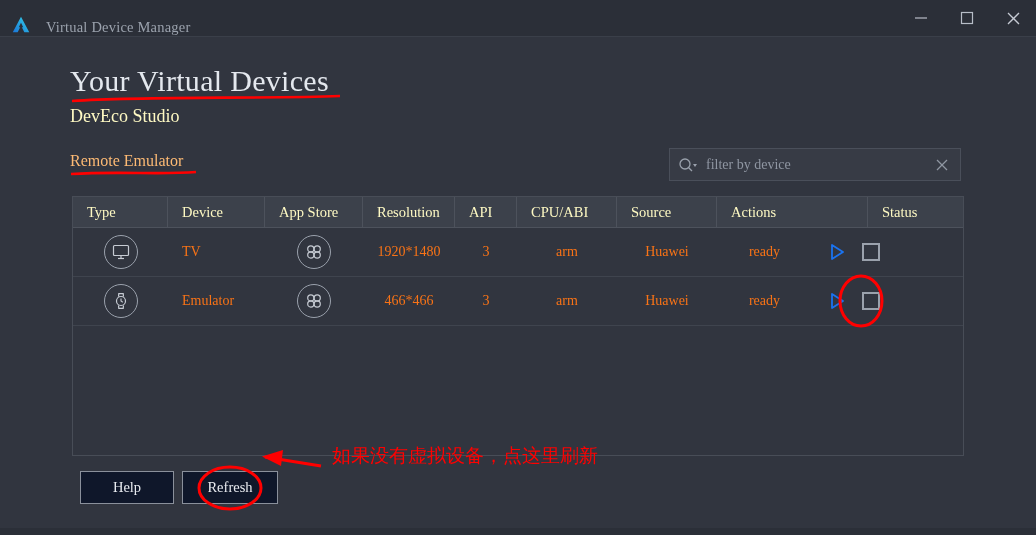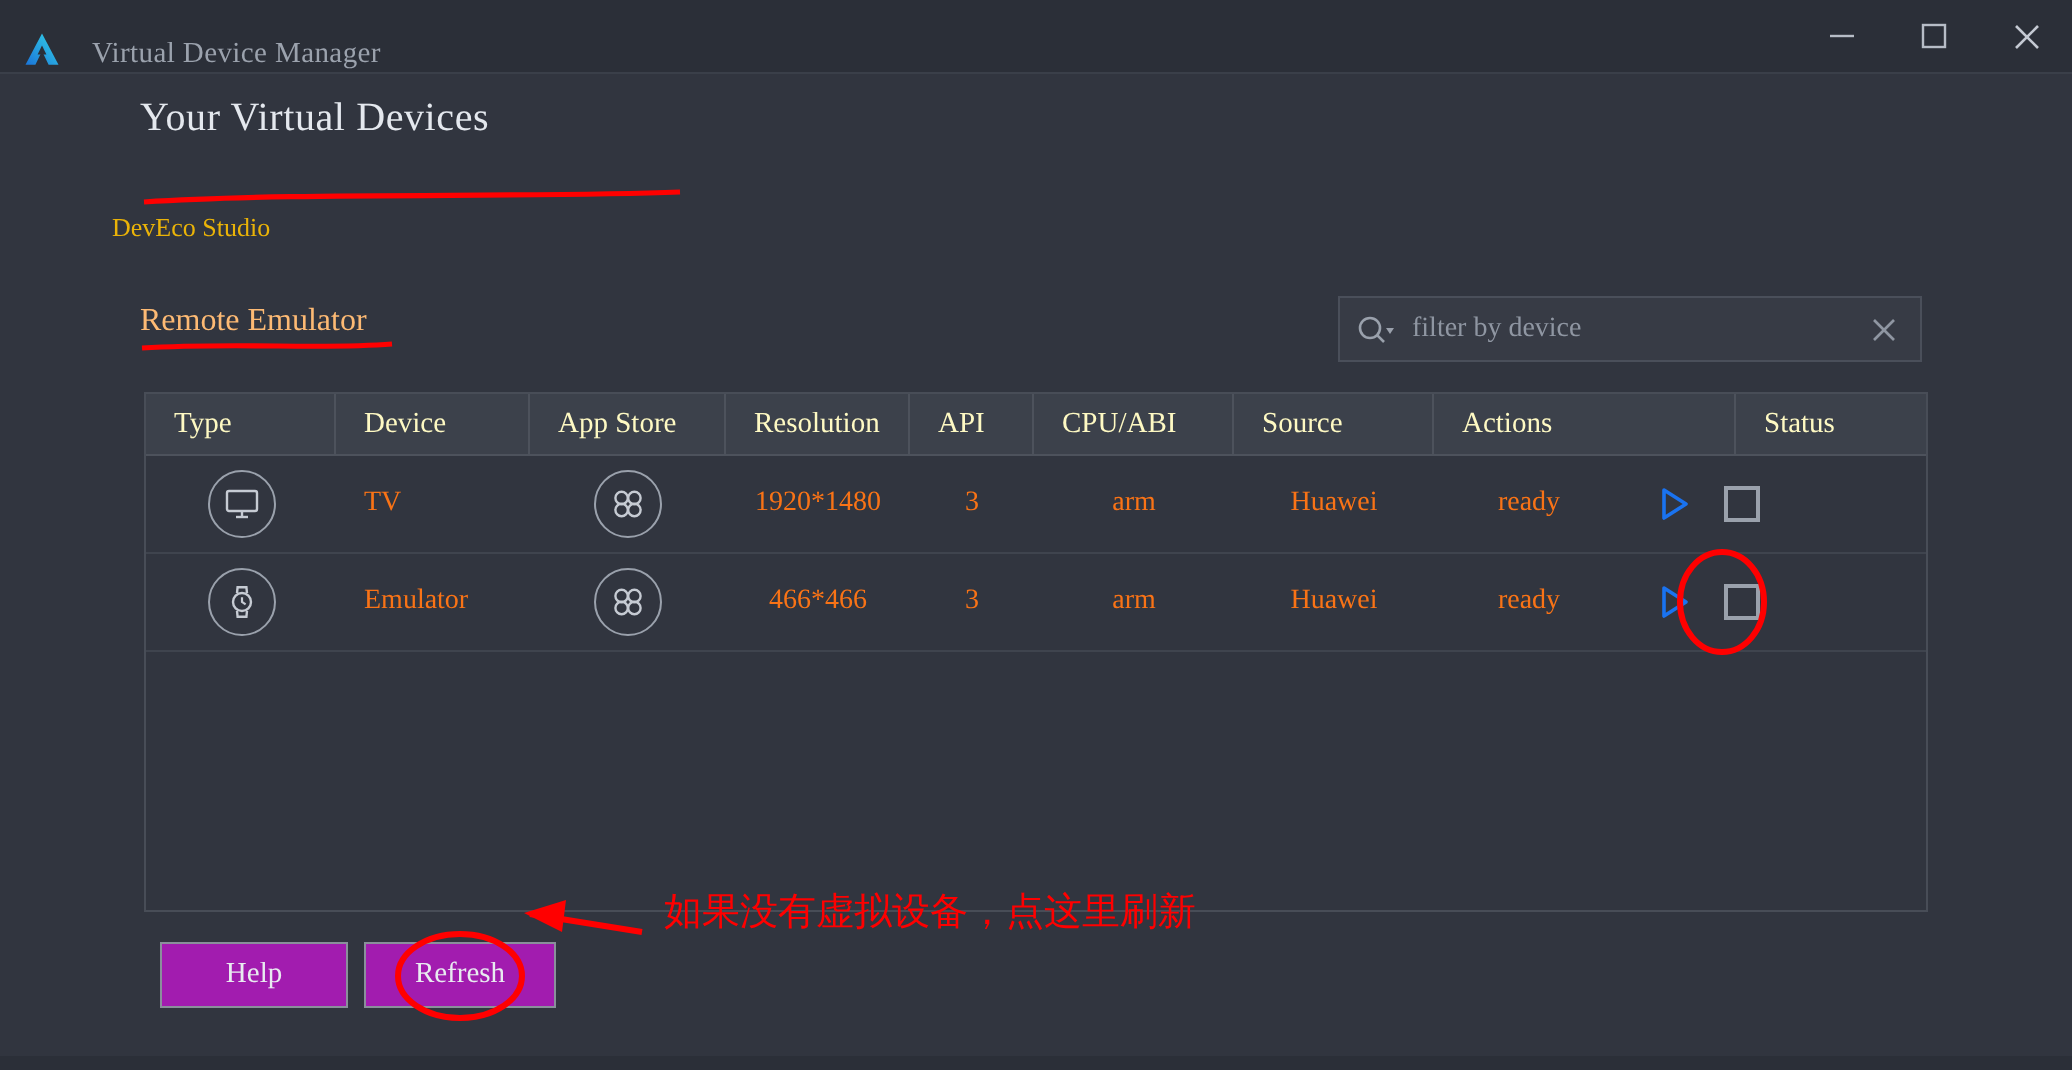"Your Virtual Devices" .page-title { font-size: 20px -> 30px; top: 48px -> 64px }
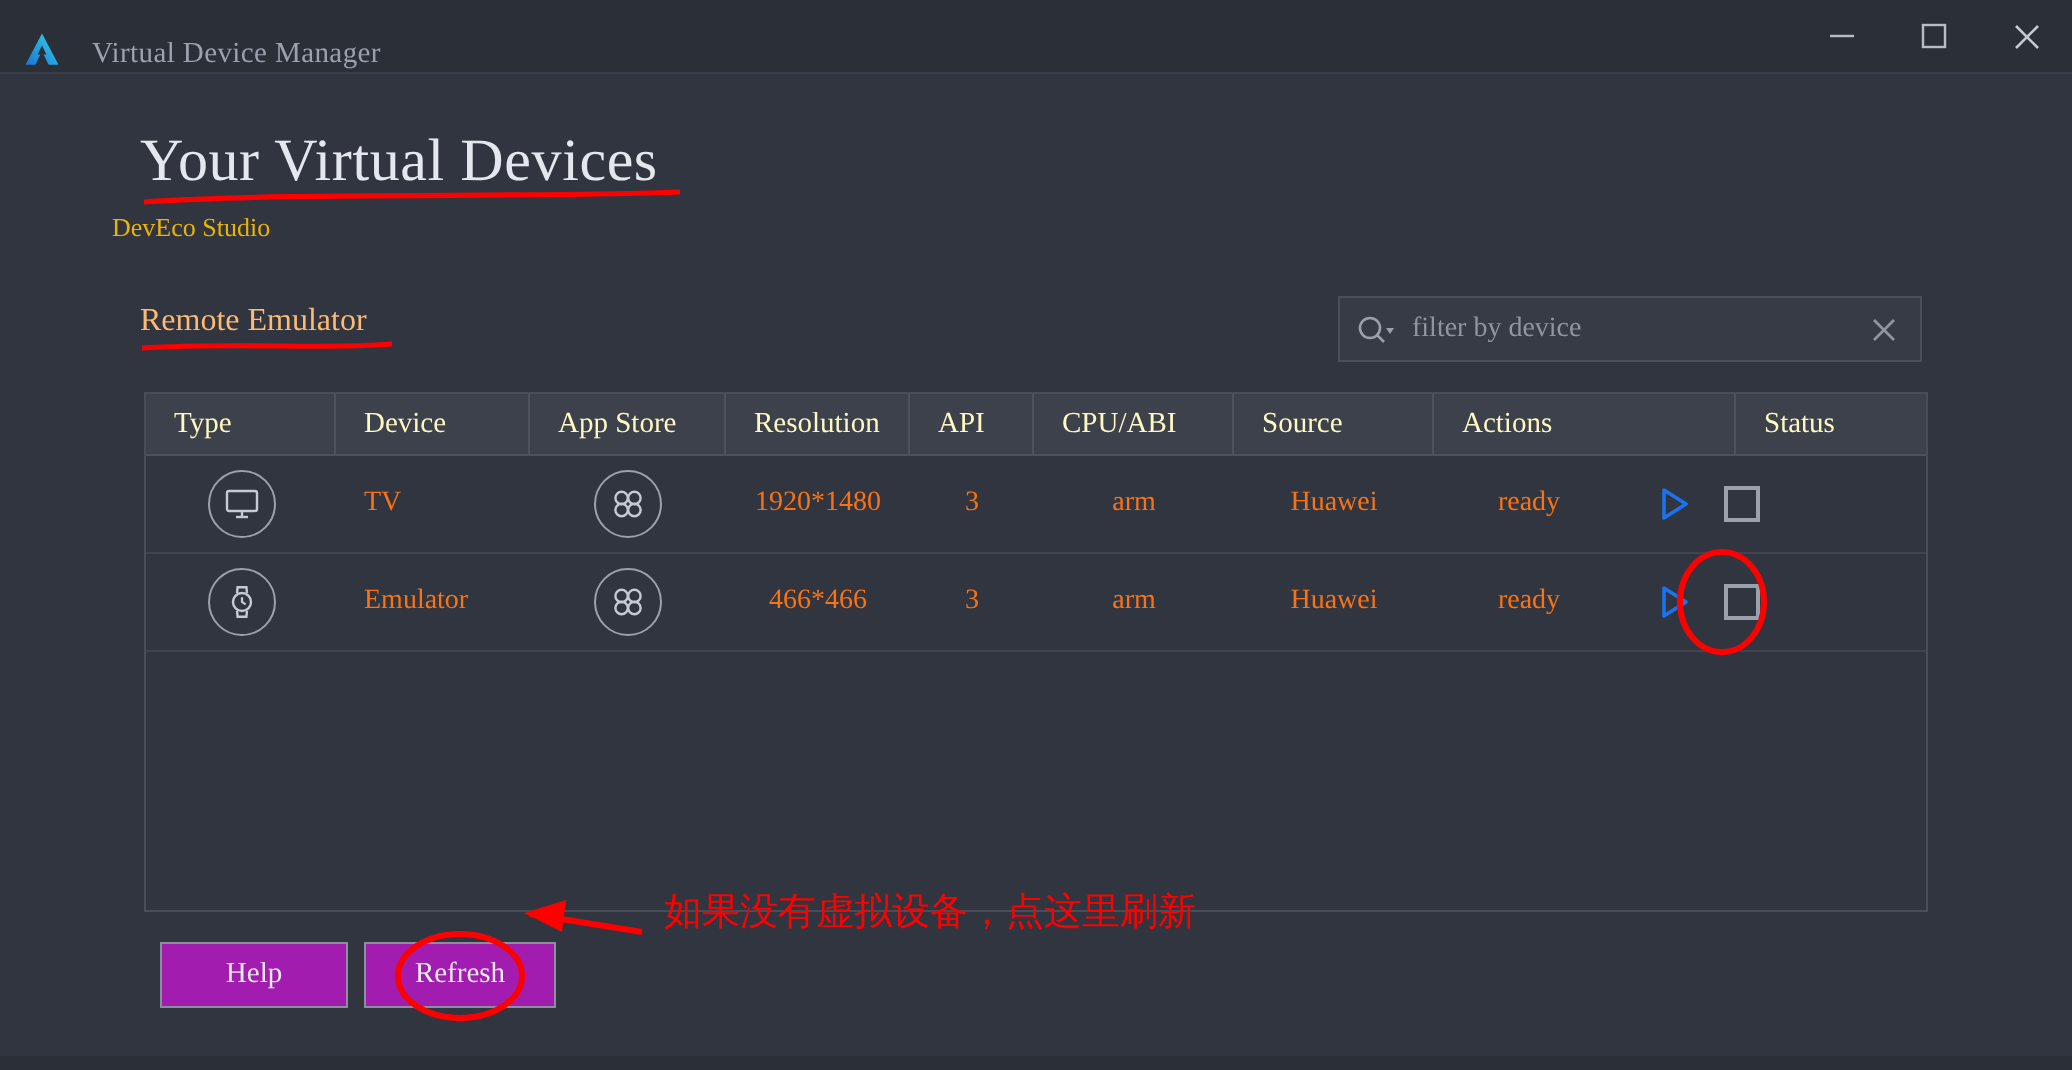"DevEco Studio" .subtitle { color: #eab308 -> #fef9c3; font-size: 13px -> 18px; left: 56px -> 70px }
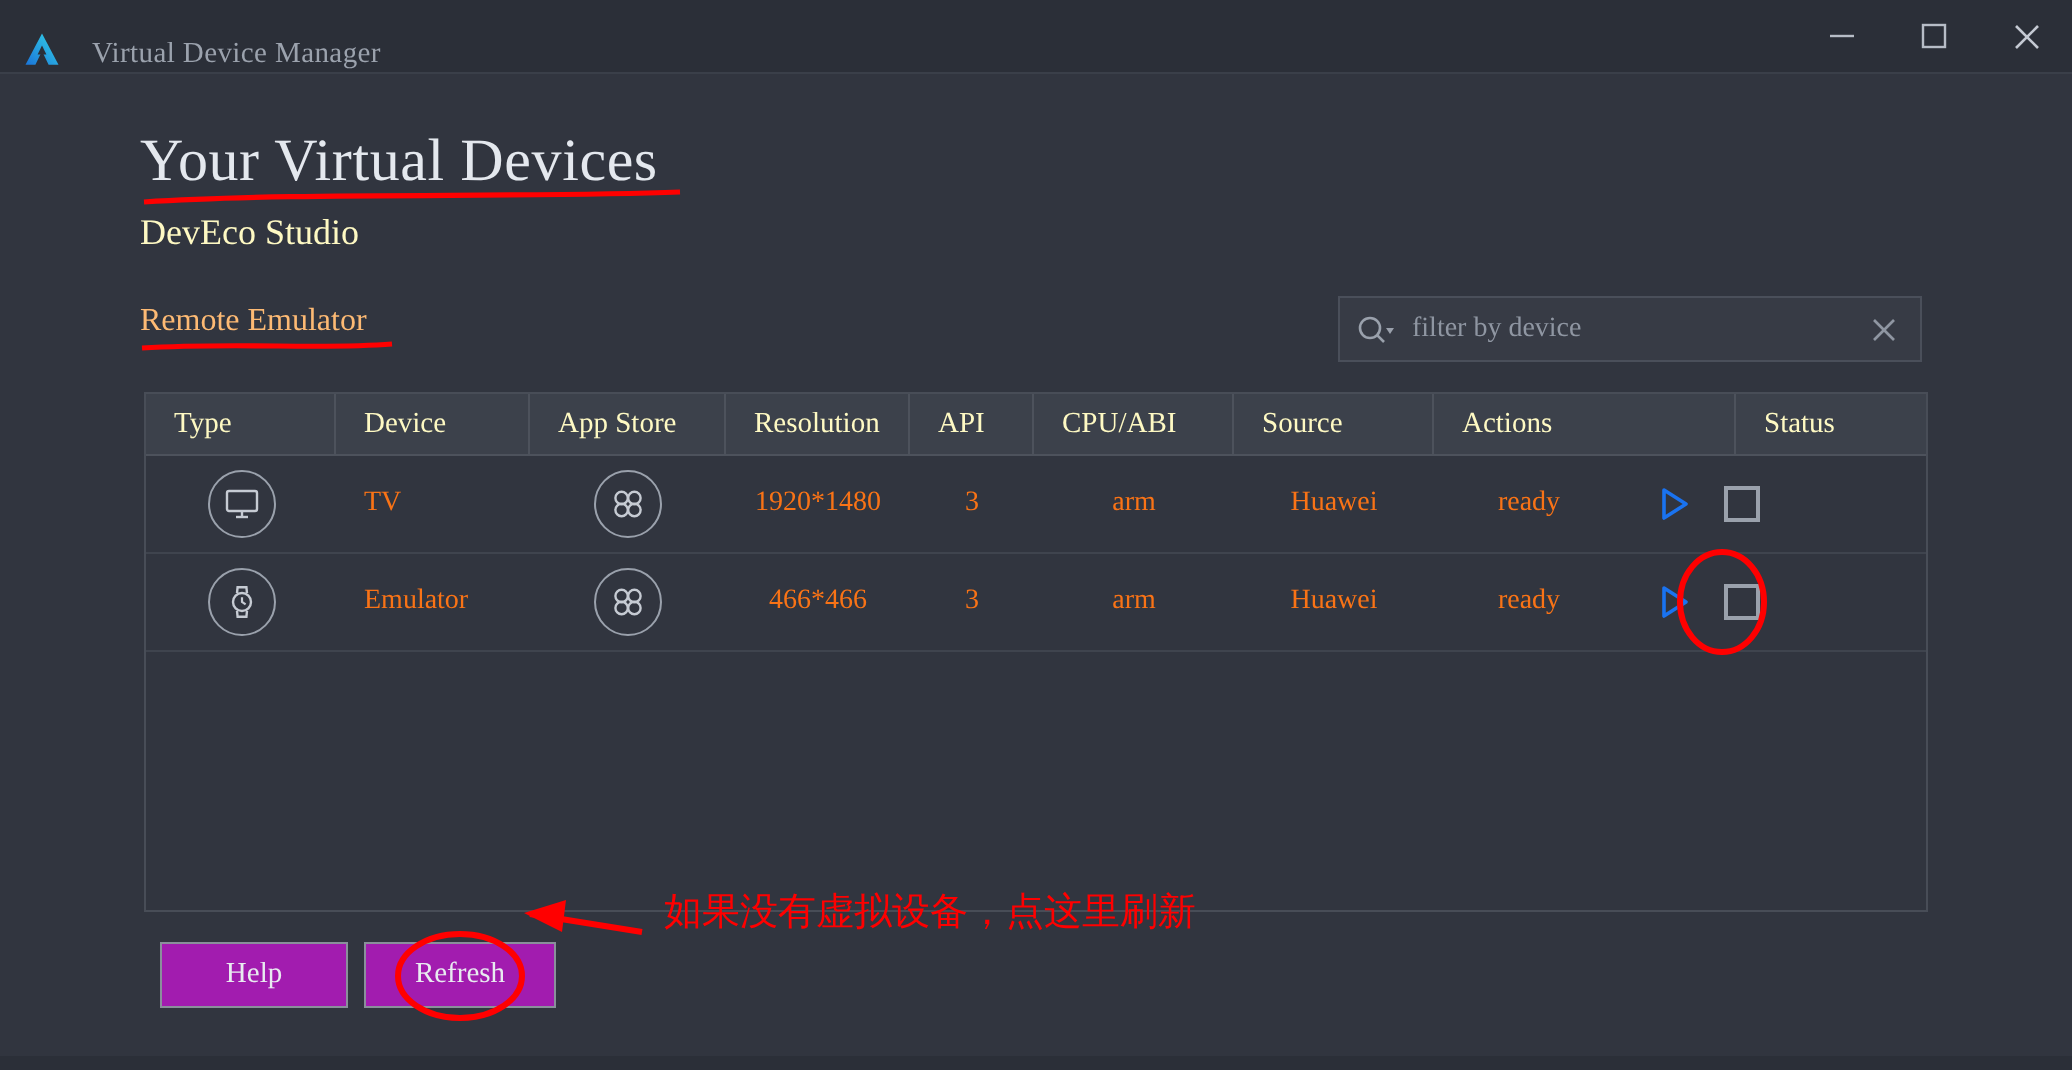"Help" .btn { background: #a21caf -> #0f172a }
